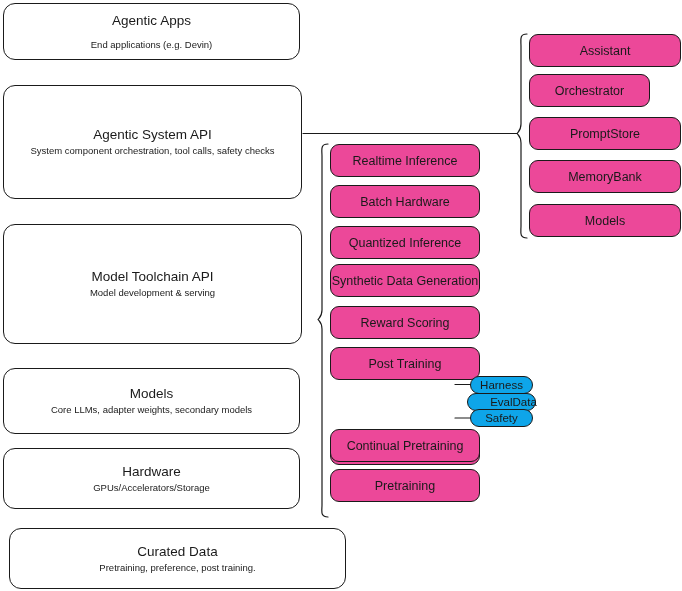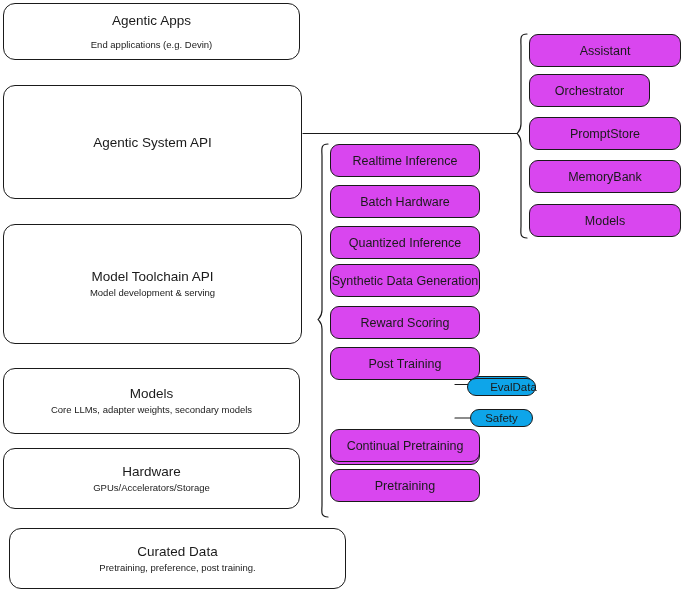"Assistant" .pill { background: #d946ef -> #ec4899 }
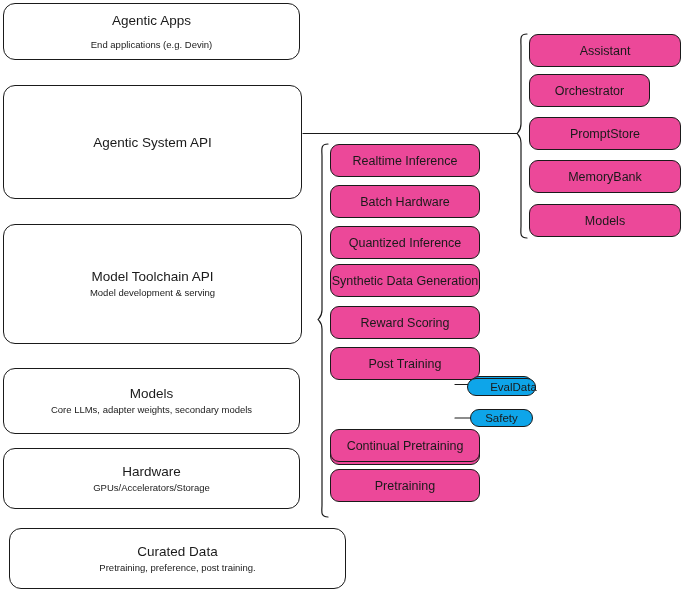"System component orchestration, tool" div.layer-sub { html: none -> <div>System component orchestration, tool calls, safety checks</div> }
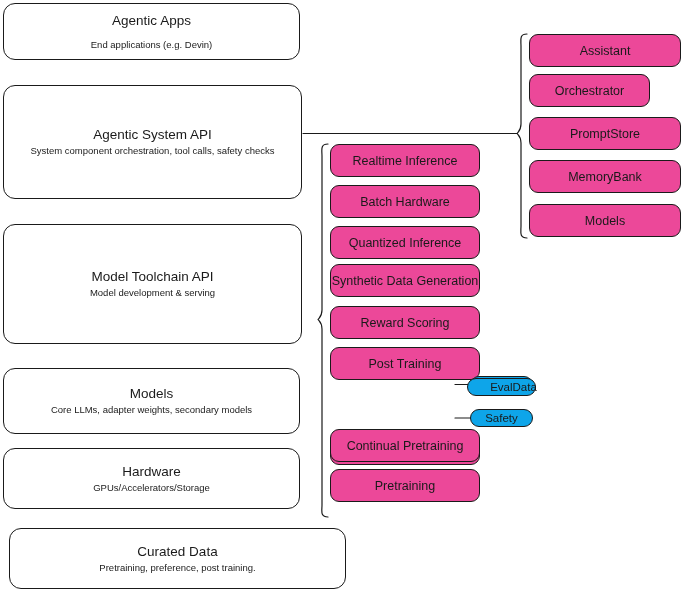"EvalData" div.mini-pill { top: 378px -> 393px }
